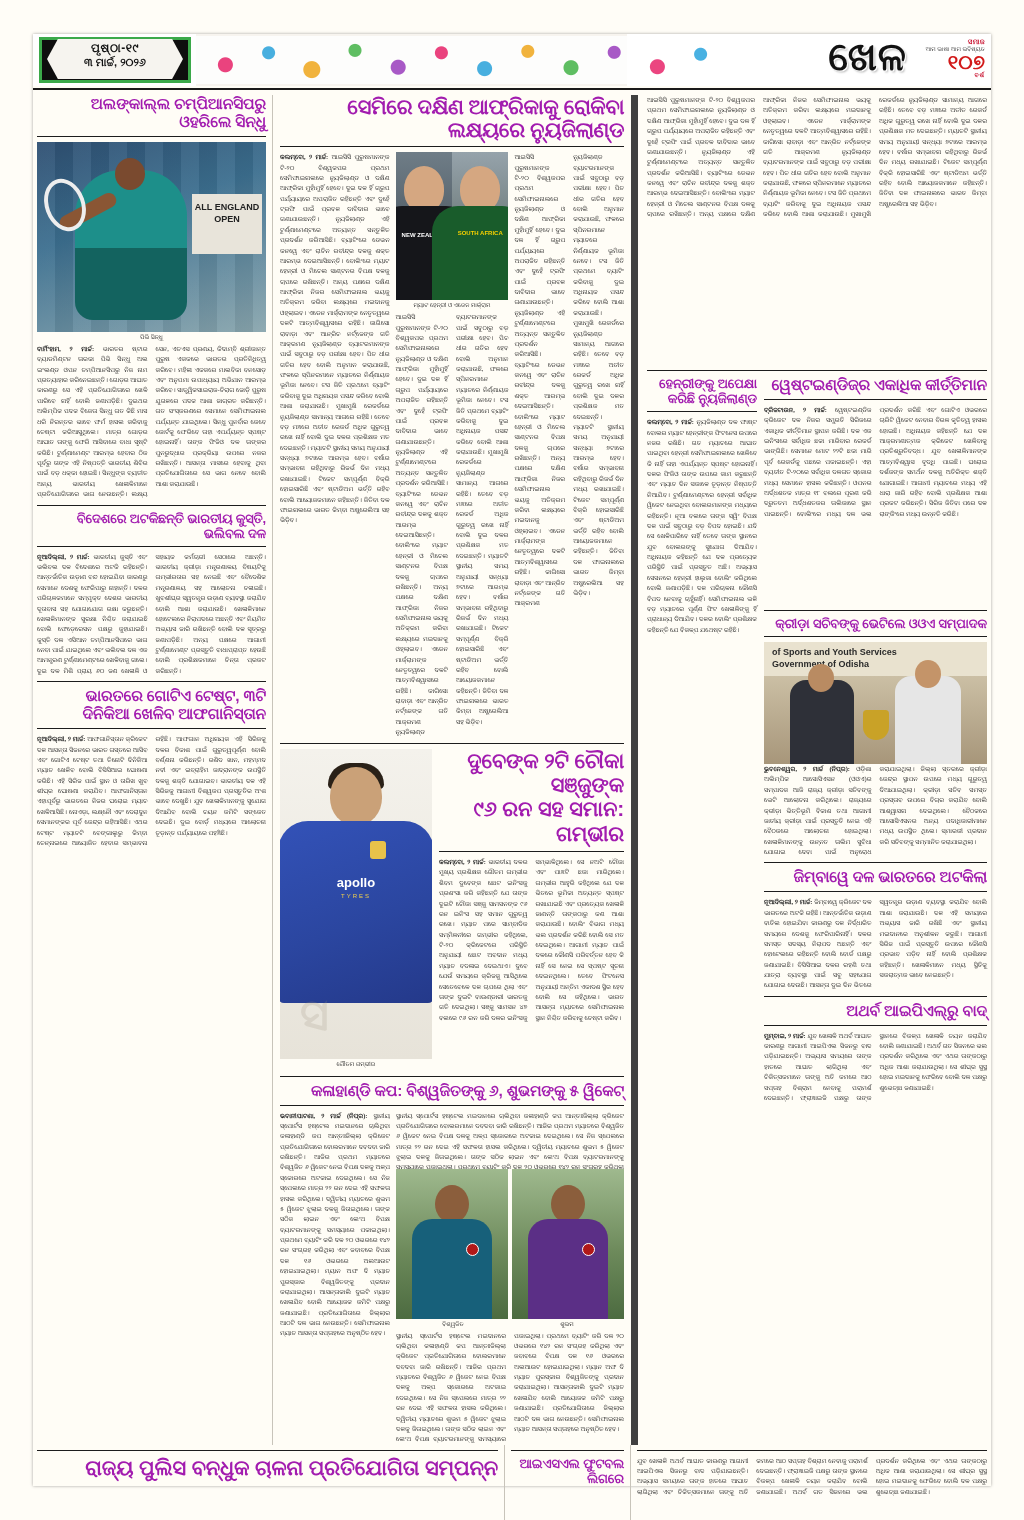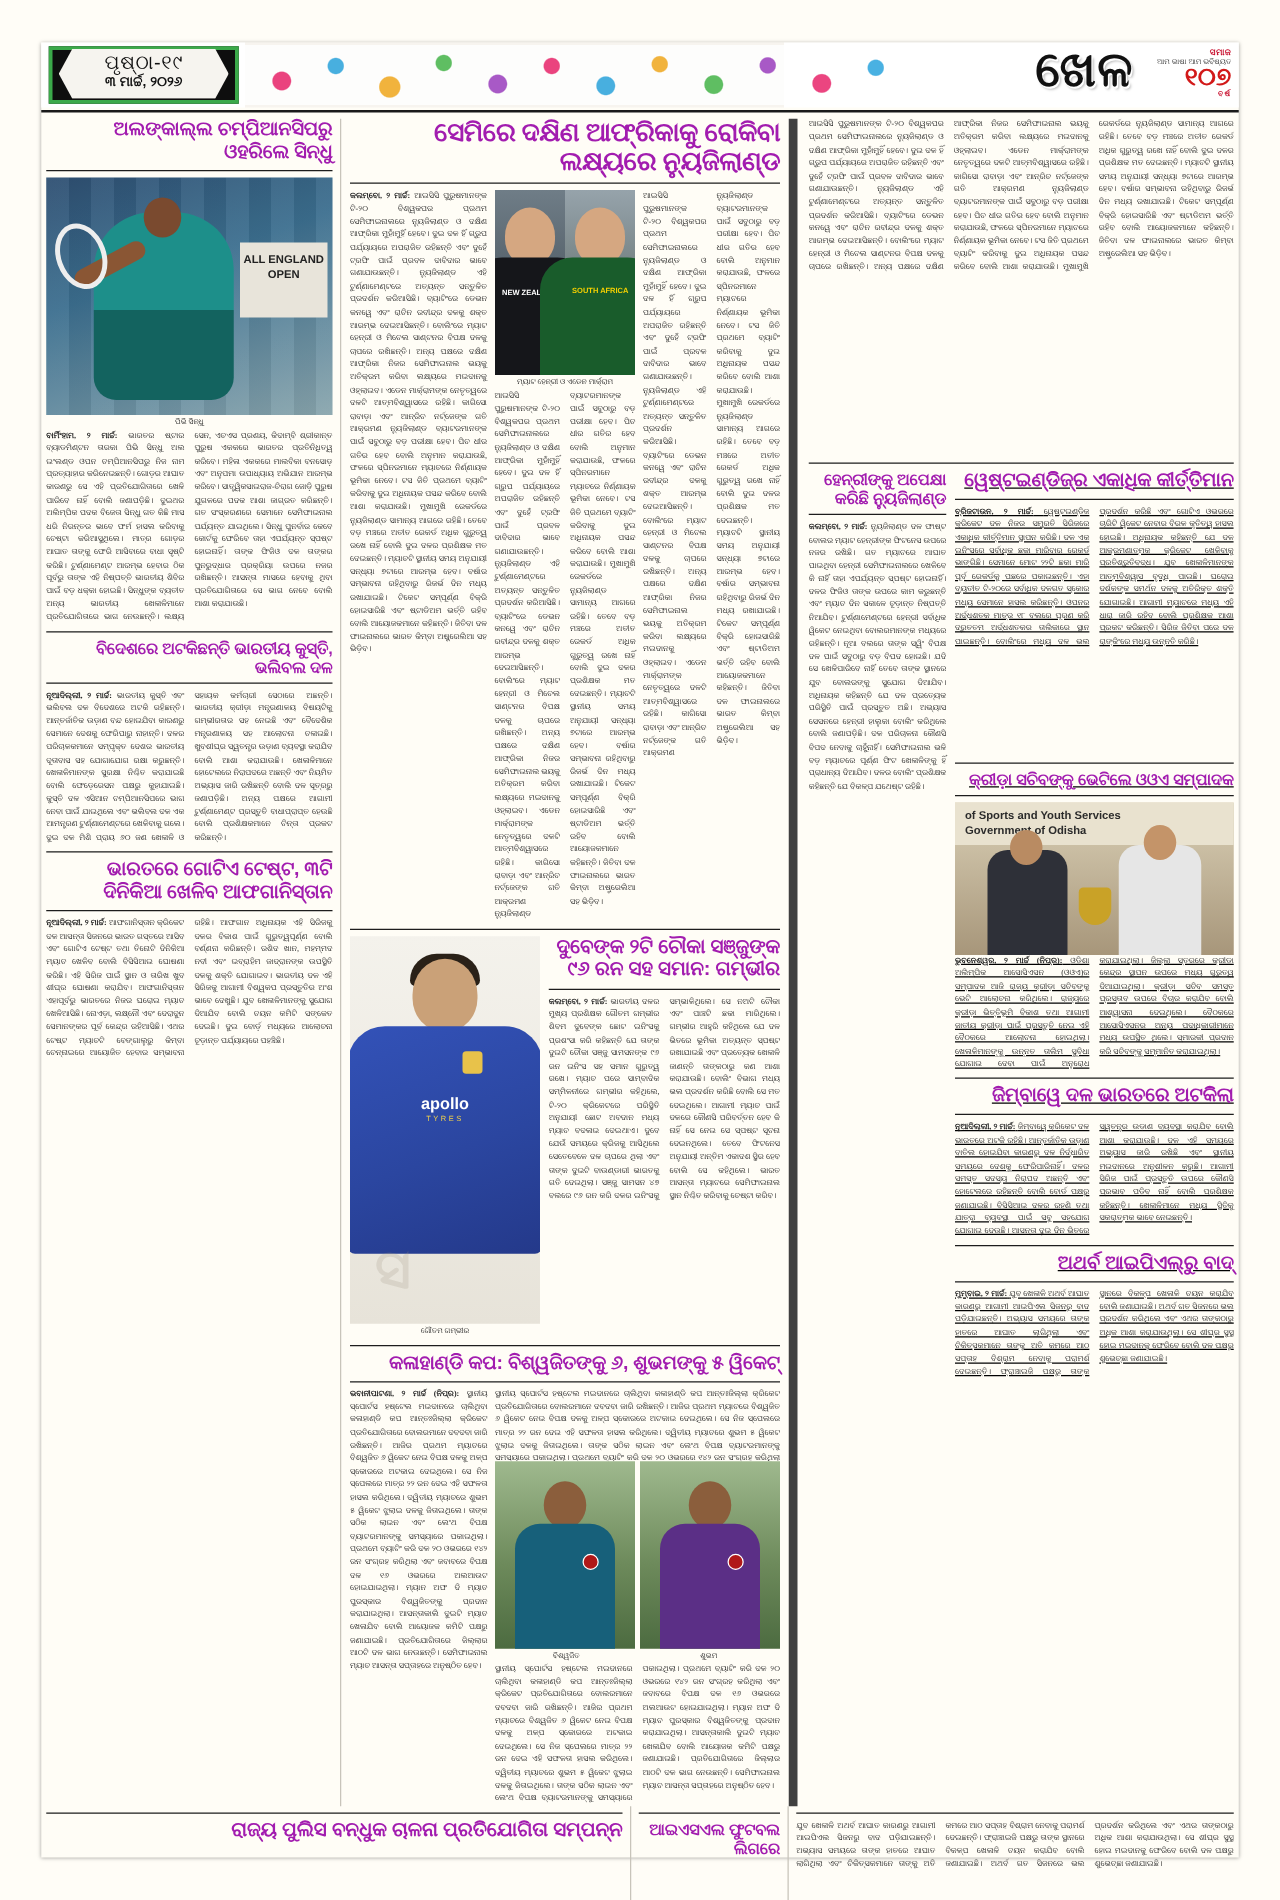"ପୃଷ୍ଠା-୧୯" .mh-d1 { font-size: 16px -> 12px; font-weight: normal -> bold }
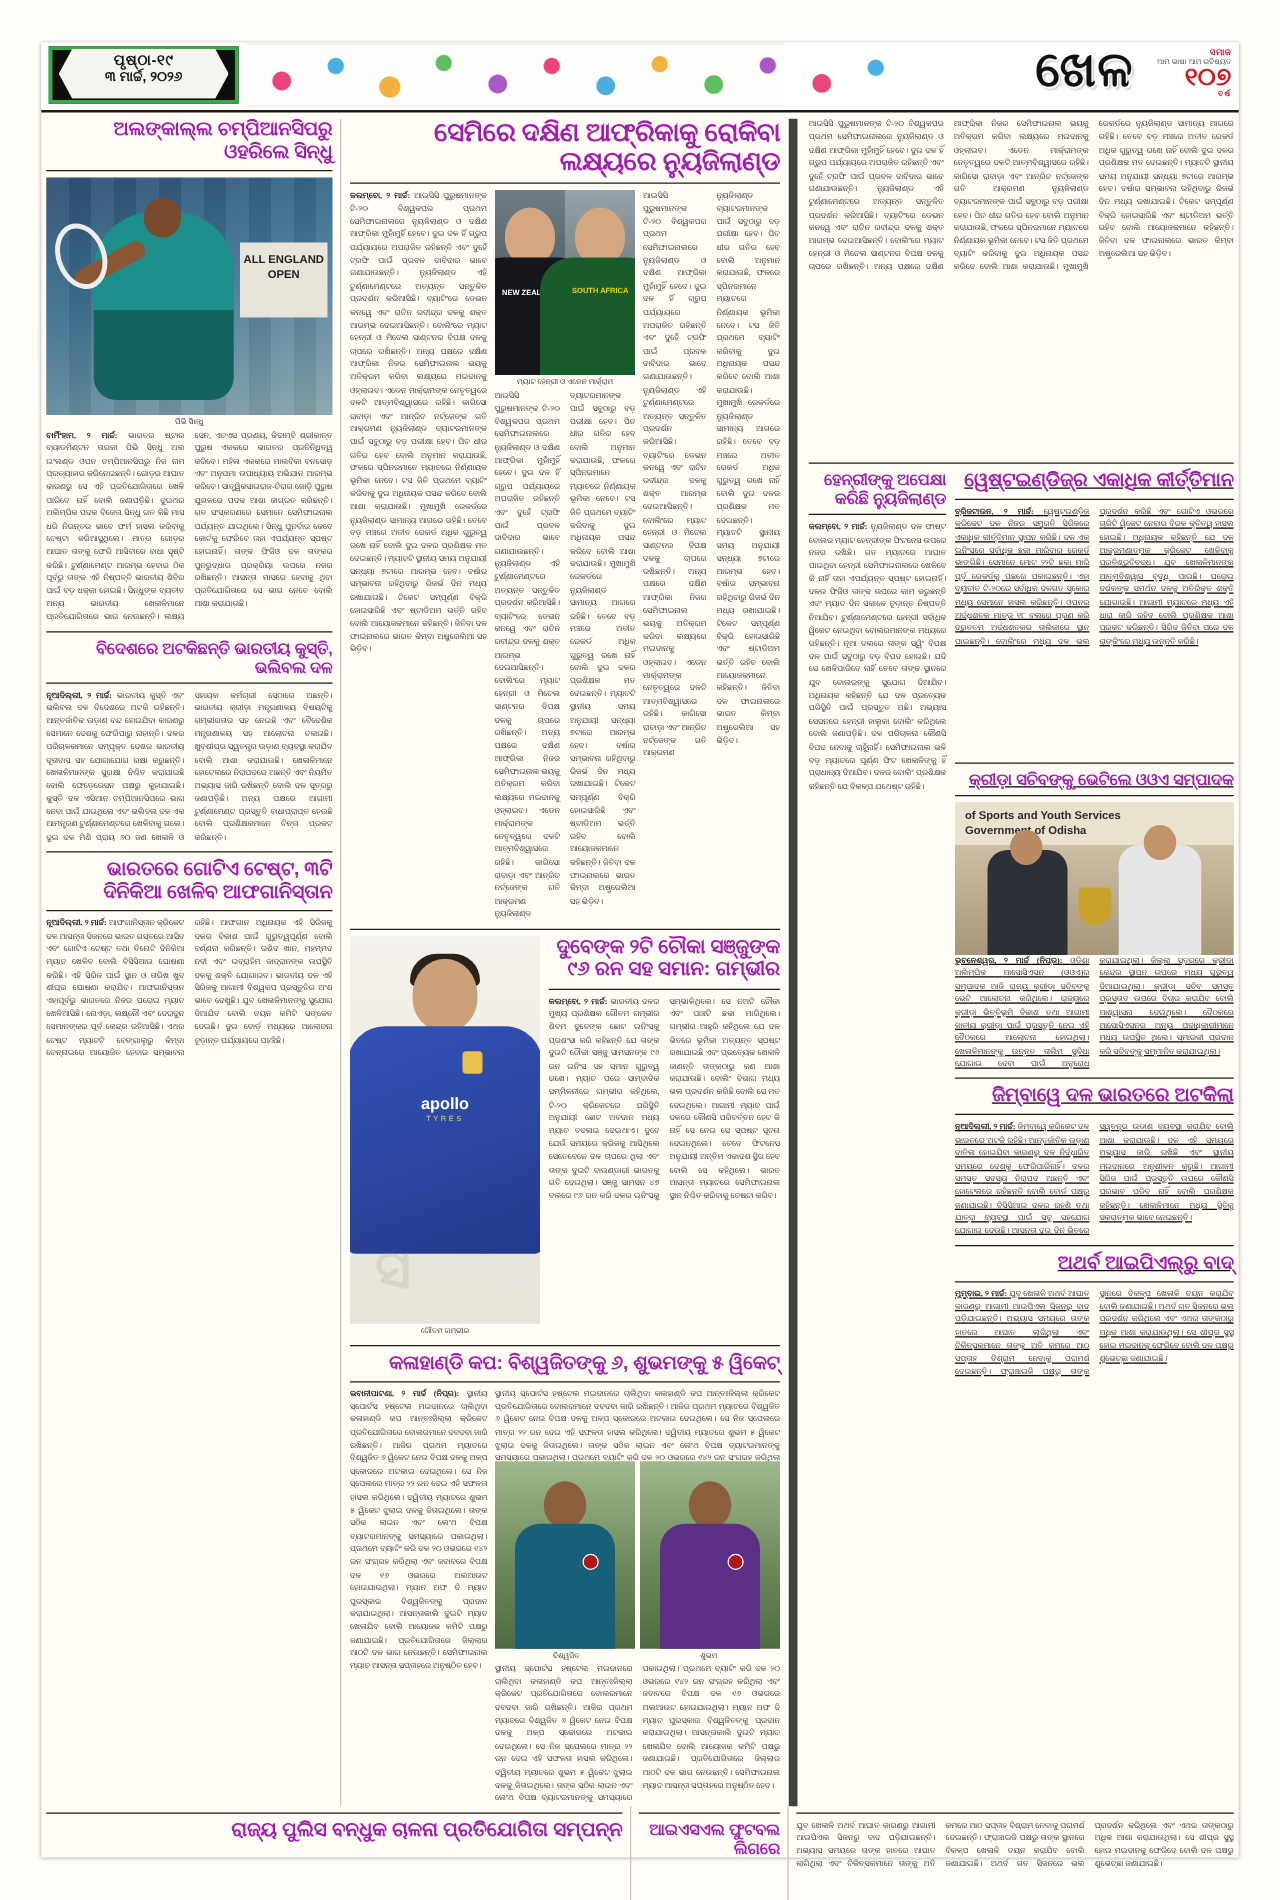"ୱେଷ୍ଟଇଣ୍ଡିଜ୍‌ର ଏକାଧିକ କୀର୍ତ୍ତିମାନ" div { text-decoration: underline -> none }
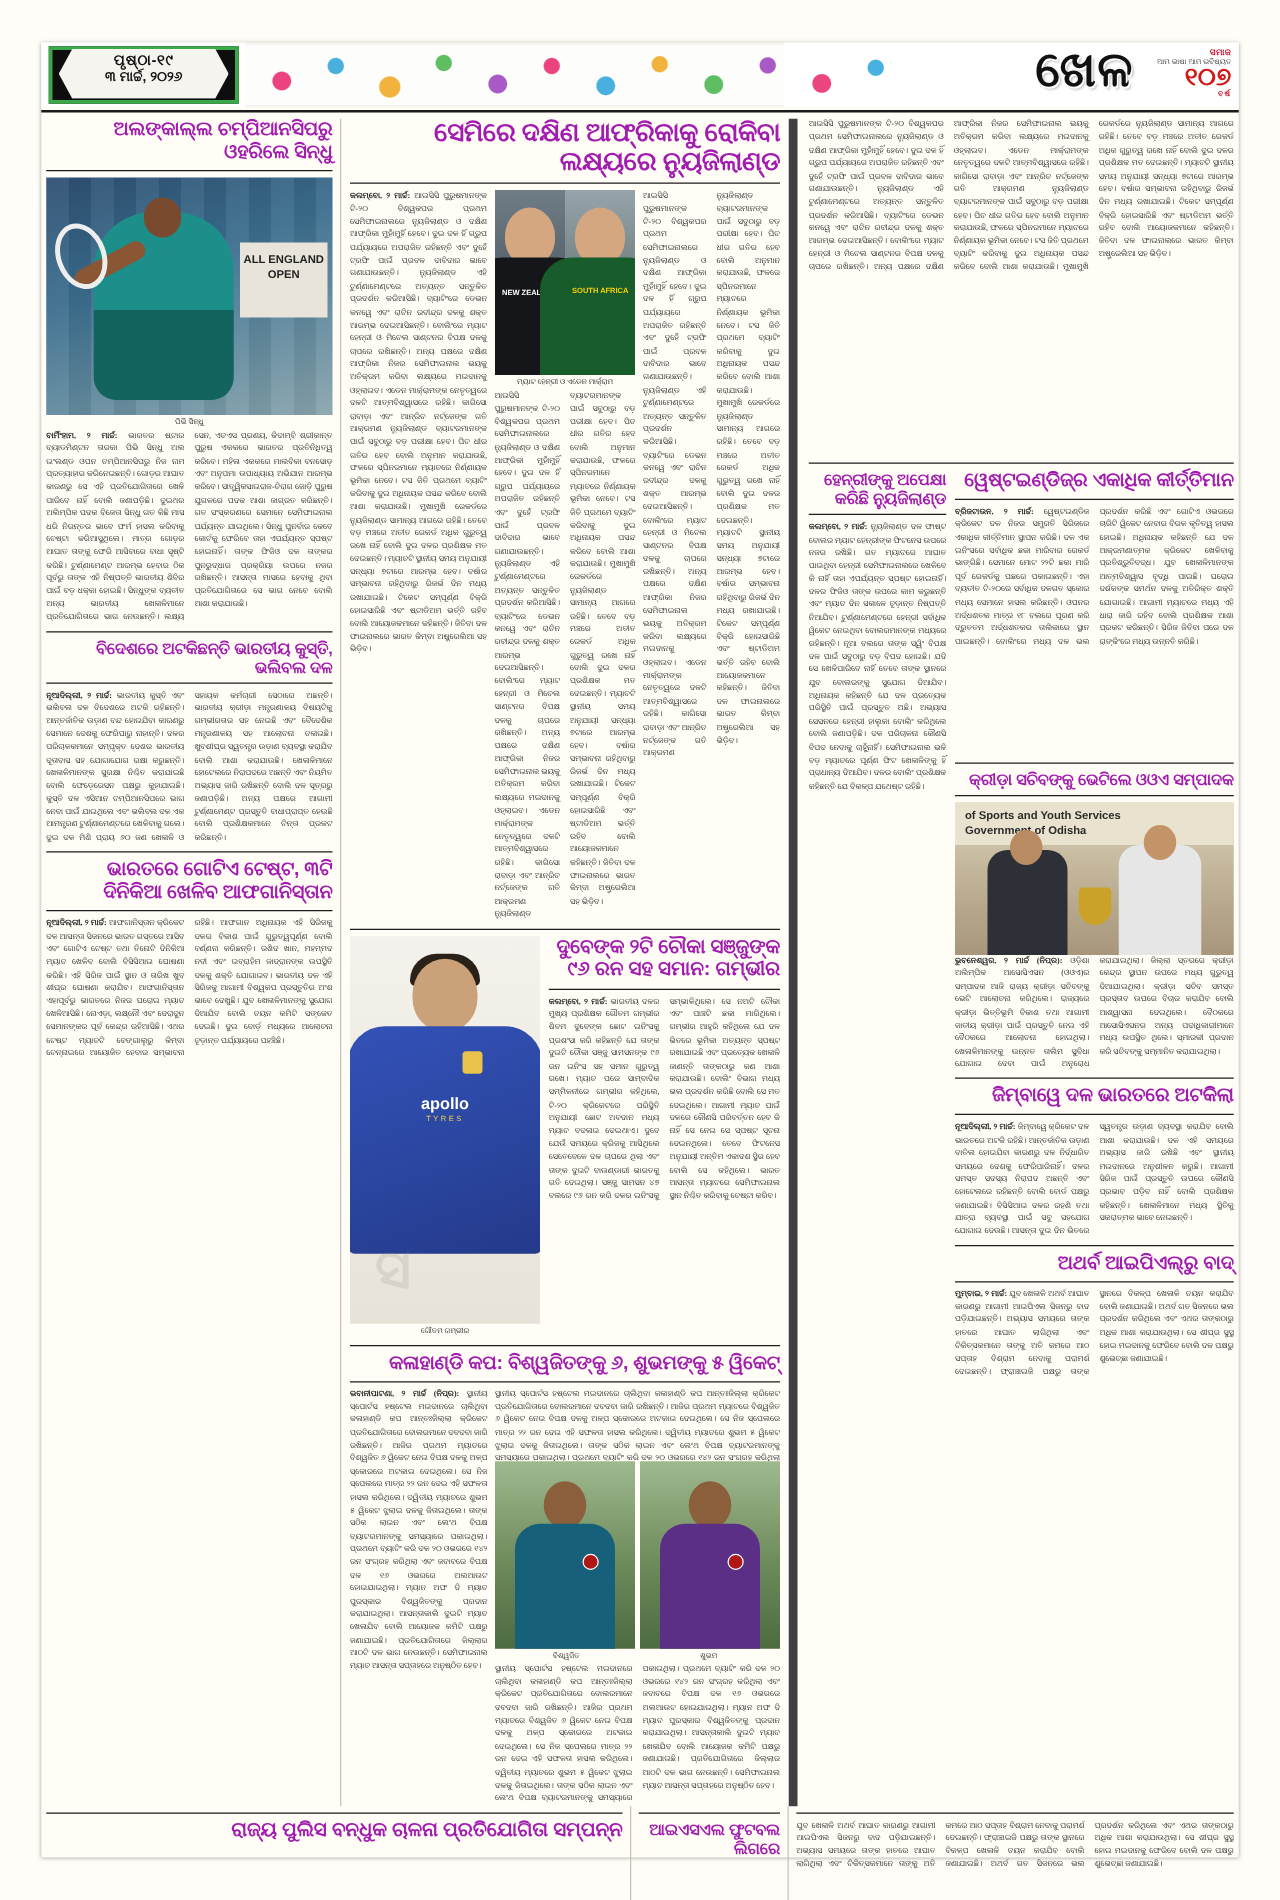"ଦୁବେଙ୍କ ୨ଟି ଚୌକା ସଞ୍ଜୁଙ୍କ" .hl-lg { font-size: 16px -> 21px }
